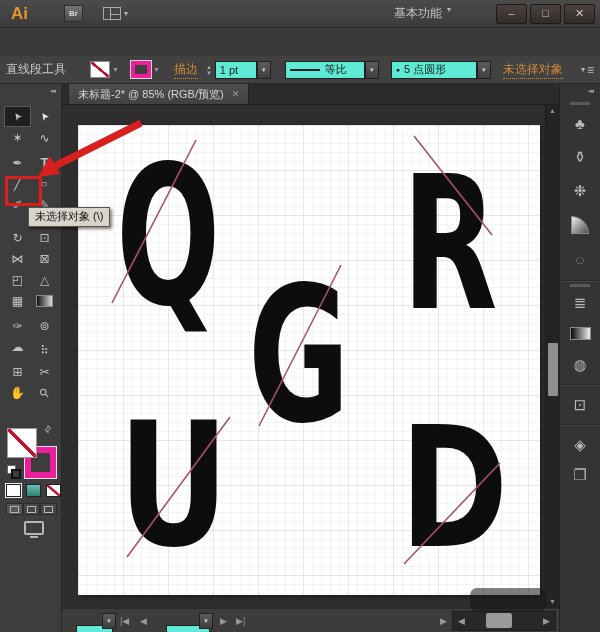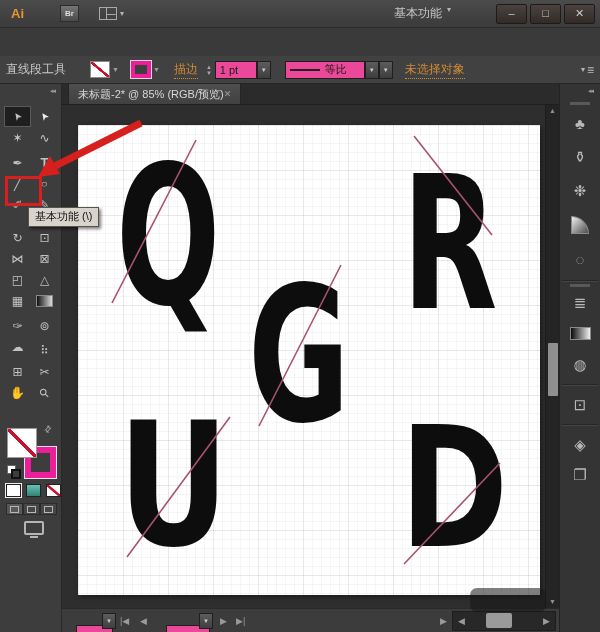"Ai" .ai-logo { font-size: 13px -> 17px }
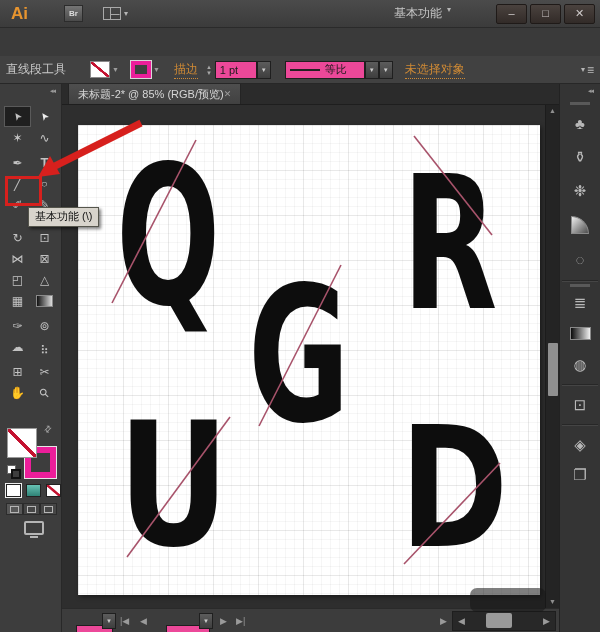"1 pt" .lightbox { background: #ec4899 -> #5eead4 }
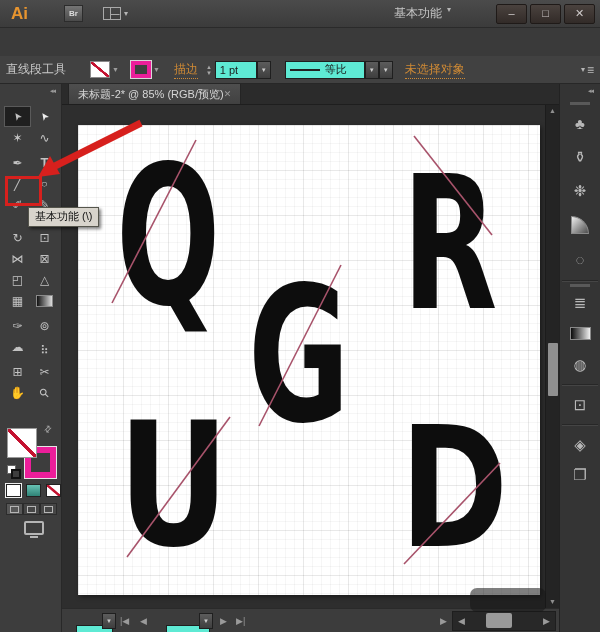"5 点圆形" span.lightbox { html: none -> <span> <span>●</span> <span>5 点圆形</span> </span> }
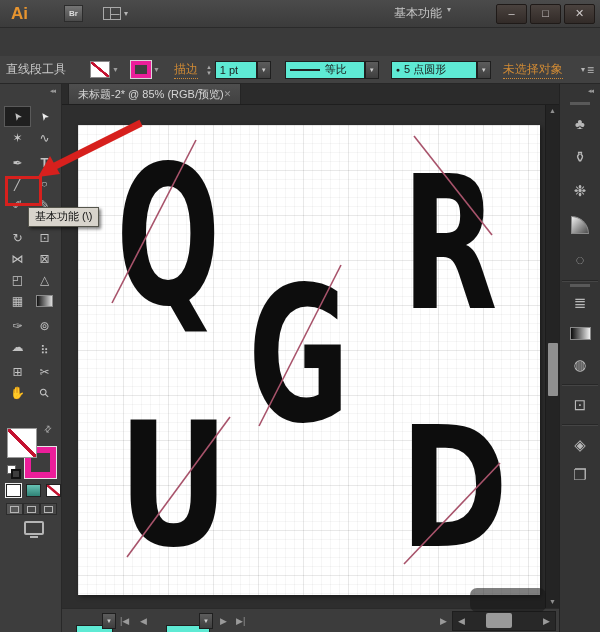"未标题-2* @ 85% (RGB/预览)" .doc-tab { gap: none -> 8px }
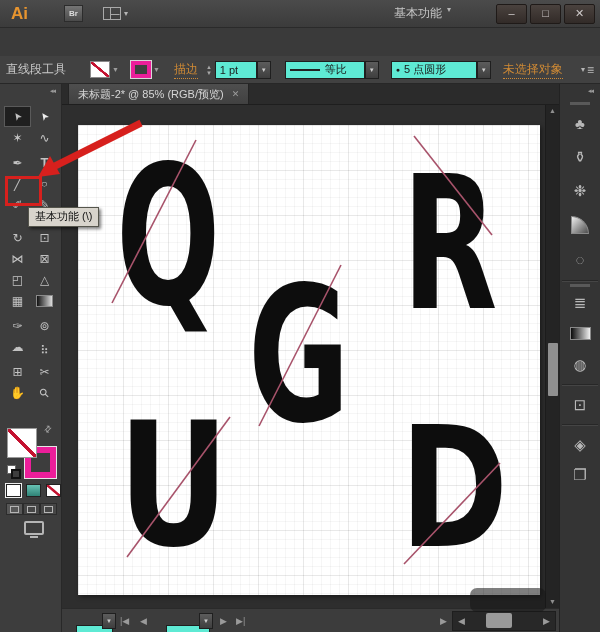"基本功能 (\)" div.tooltip { text: 基本功能 -> 未选择对象 }
